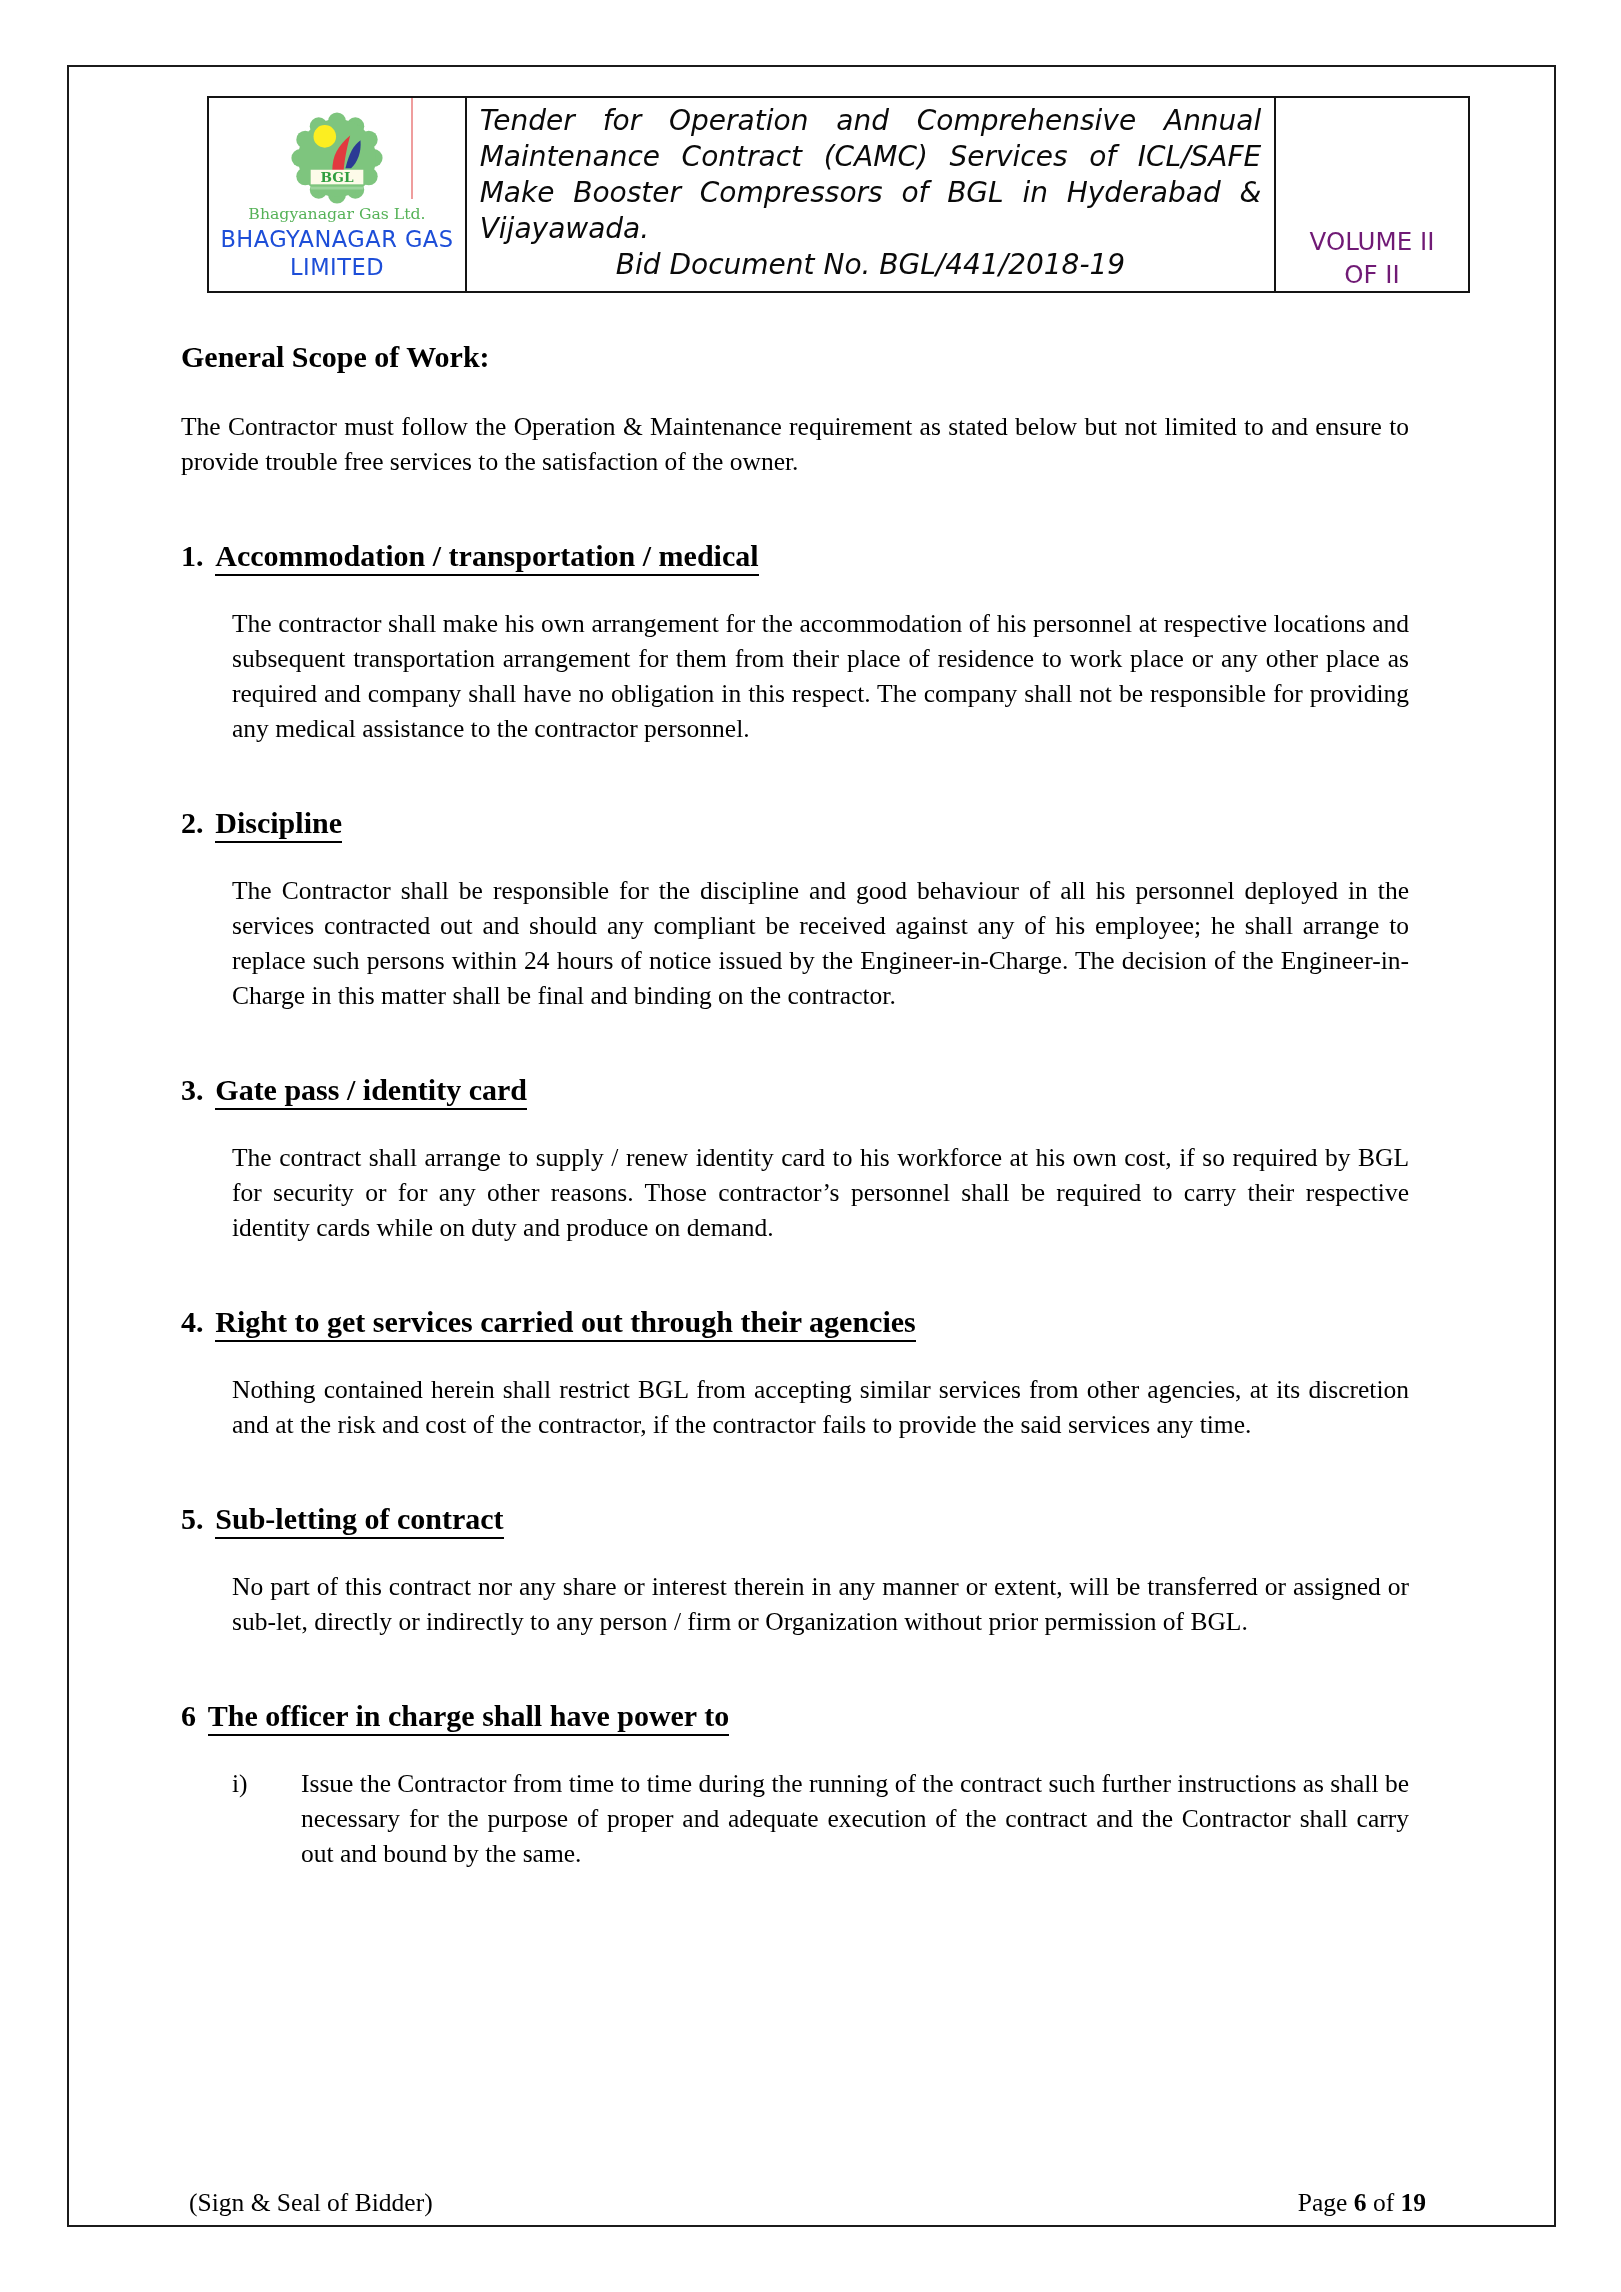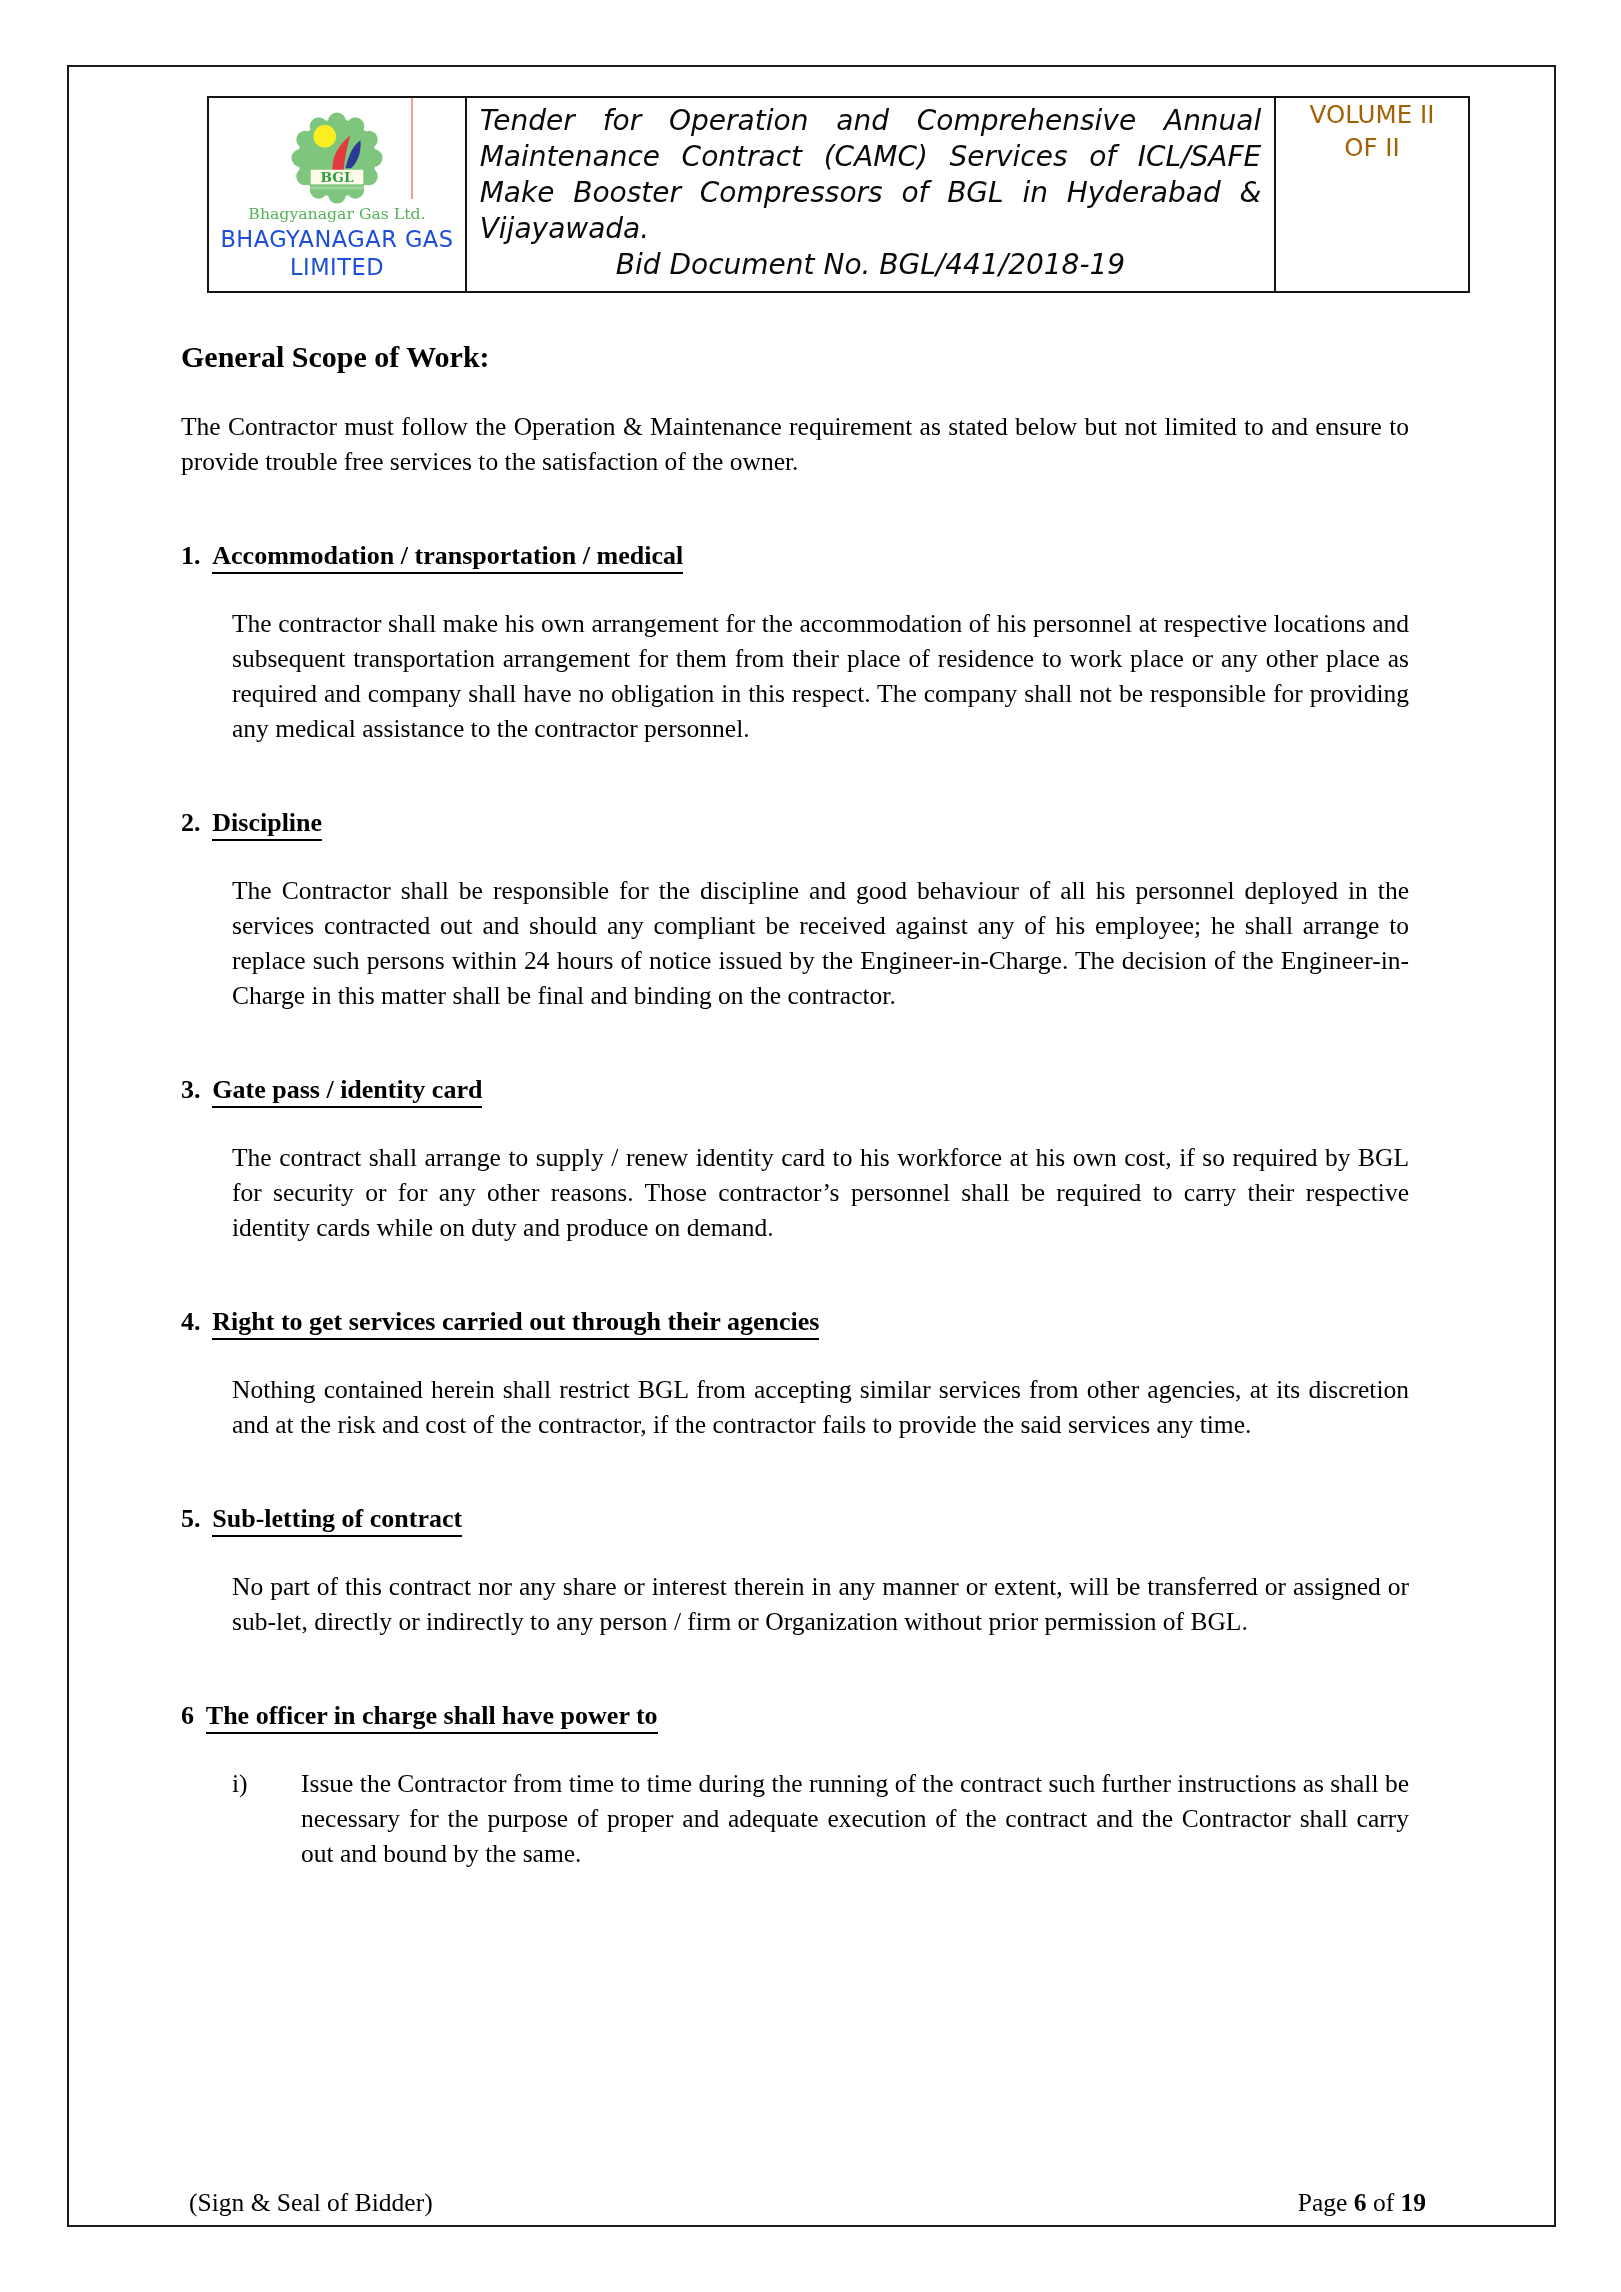"VOLUME II" .volume-cell { align-items: flex-start -> flex-end; color: #a16207 -> #701a75 }
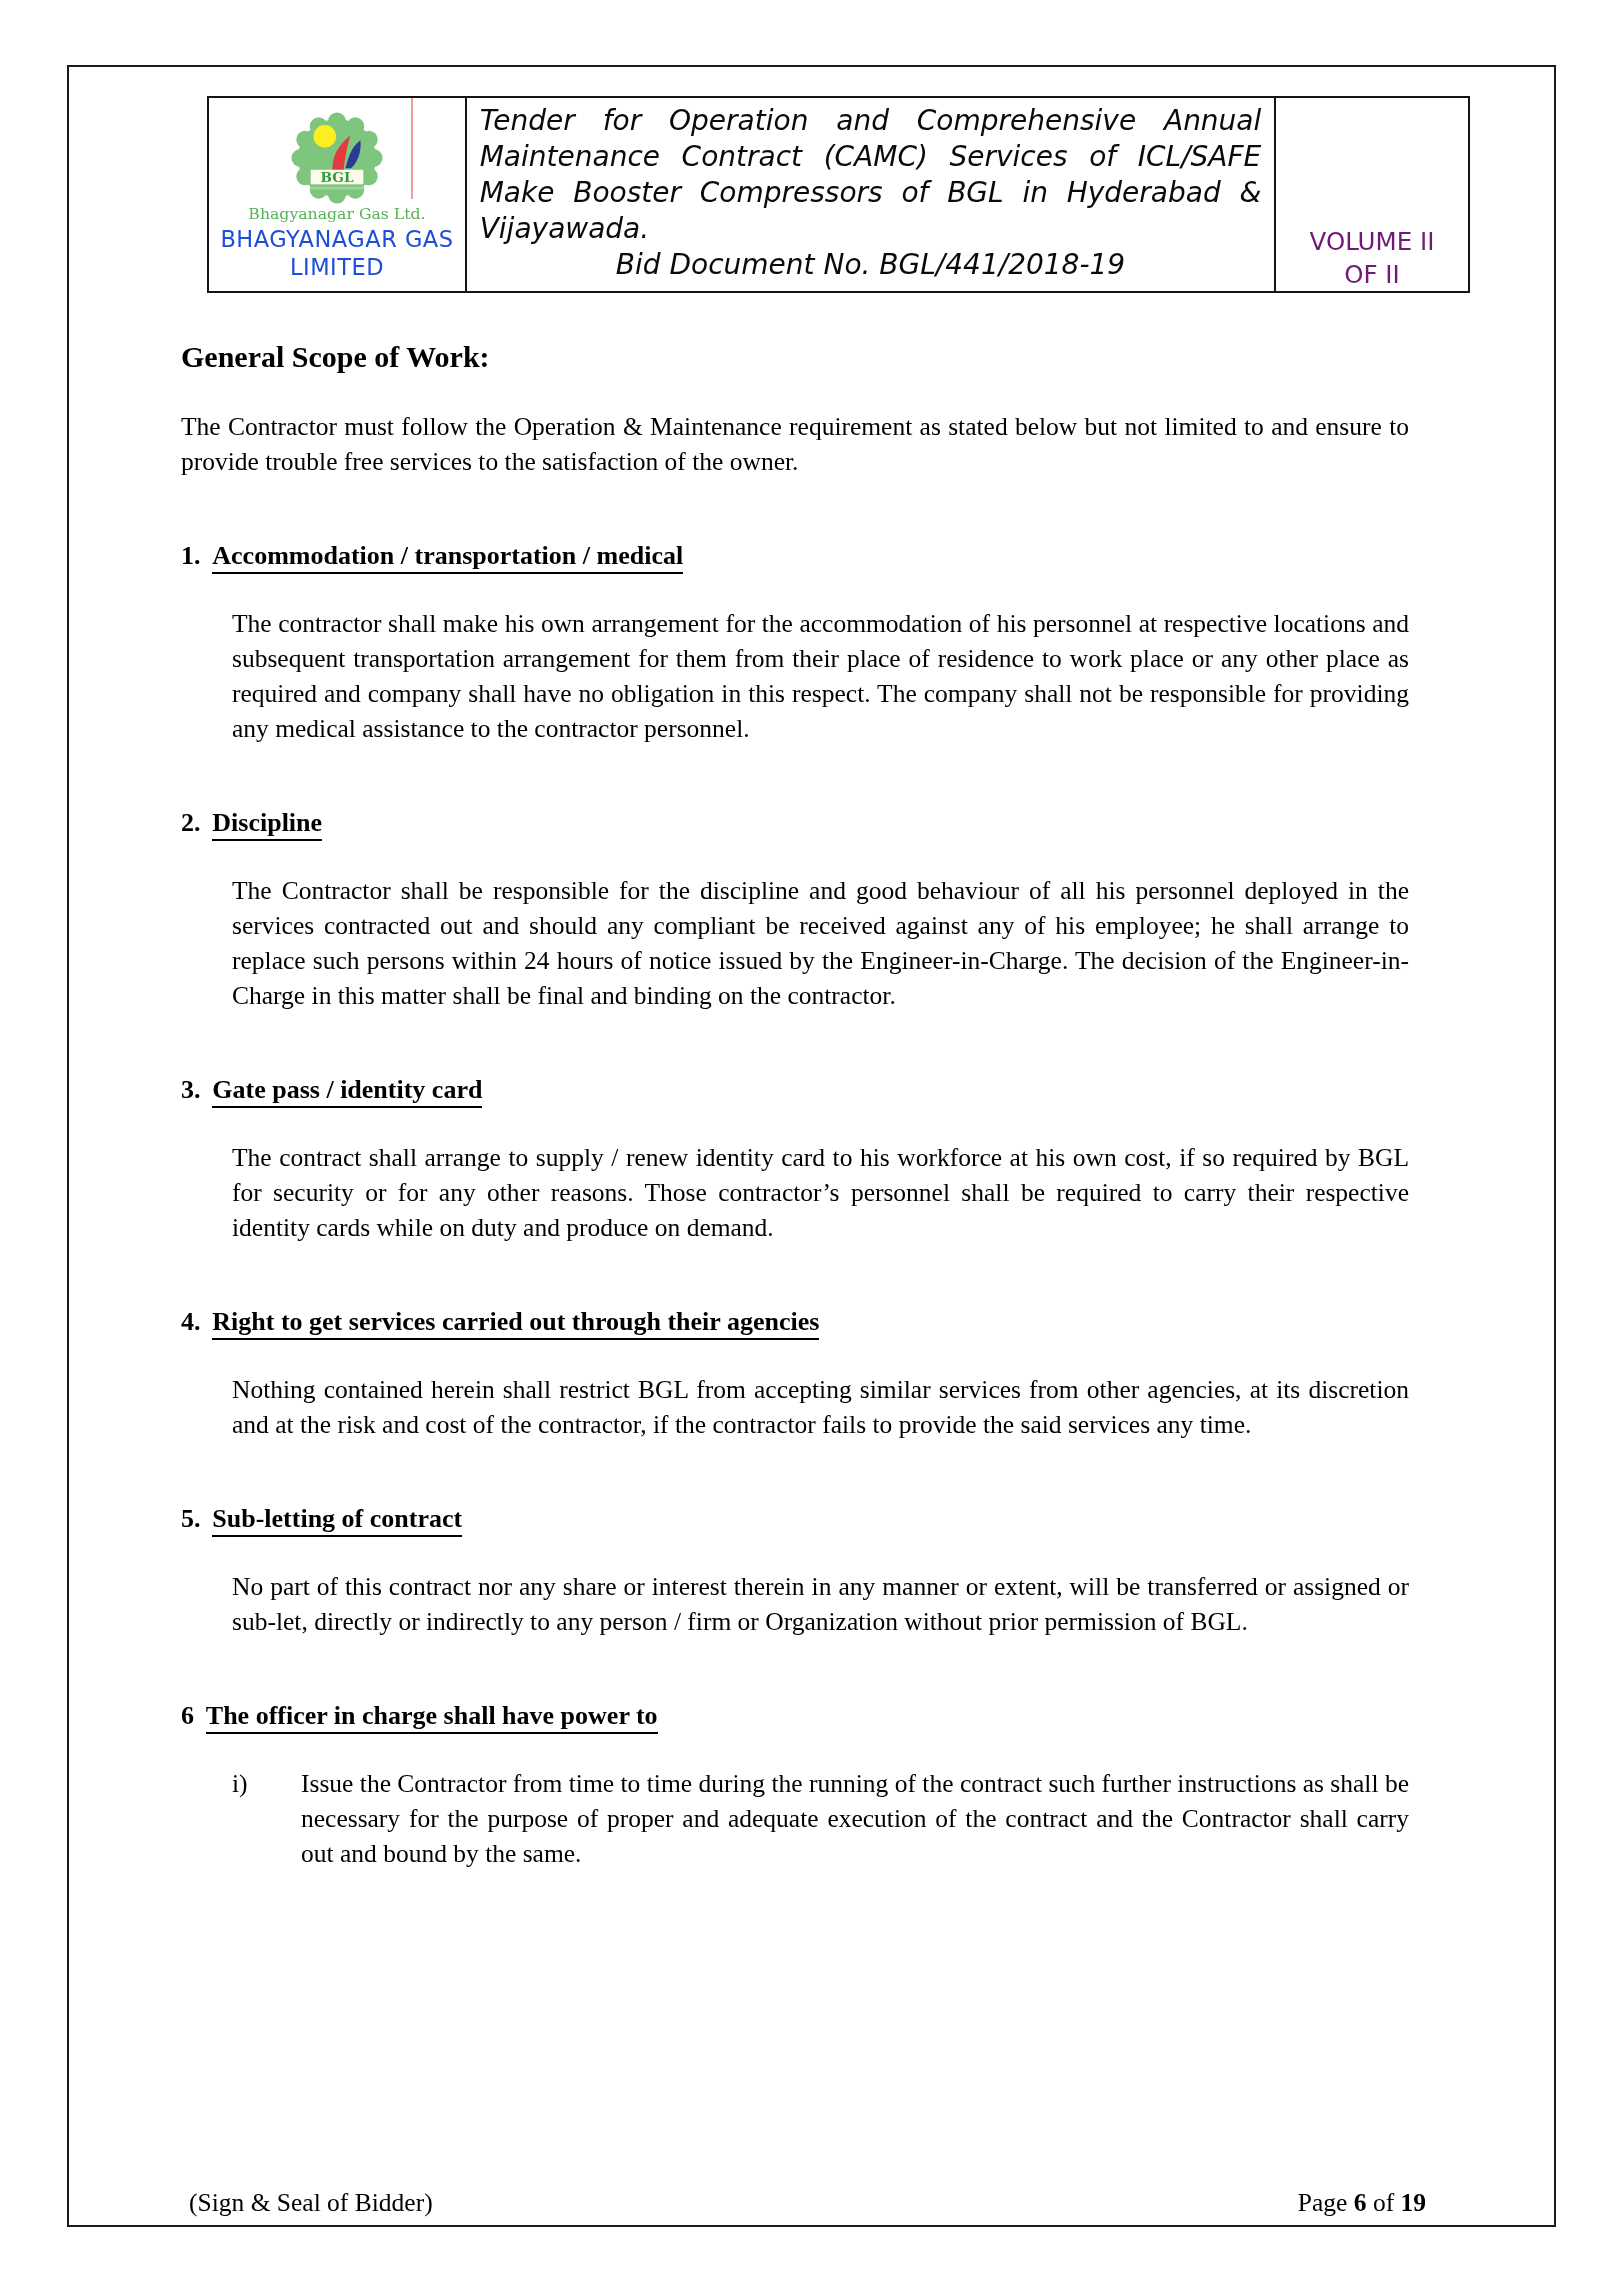"1. Accommodation / transportation /" .sec-head { font-size: 26px -> 30px }
